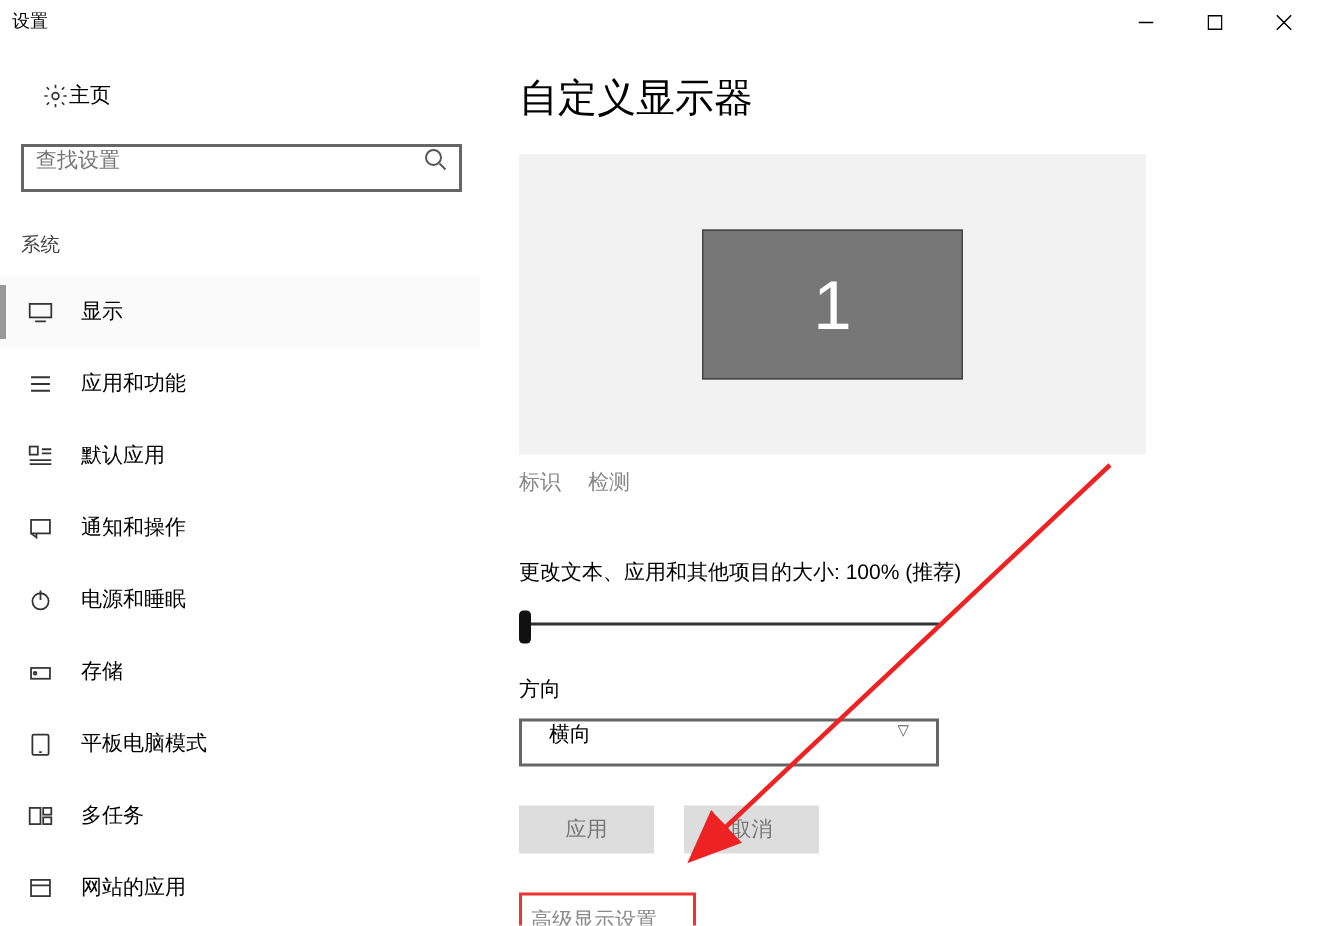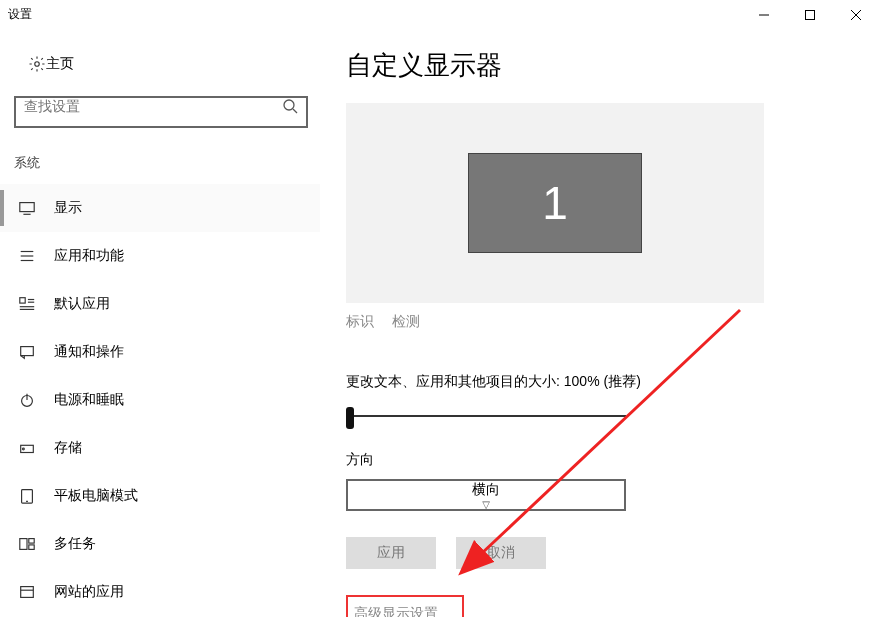"横向" .select-box { align-items: center -> none; flex-direction: column -> none }
